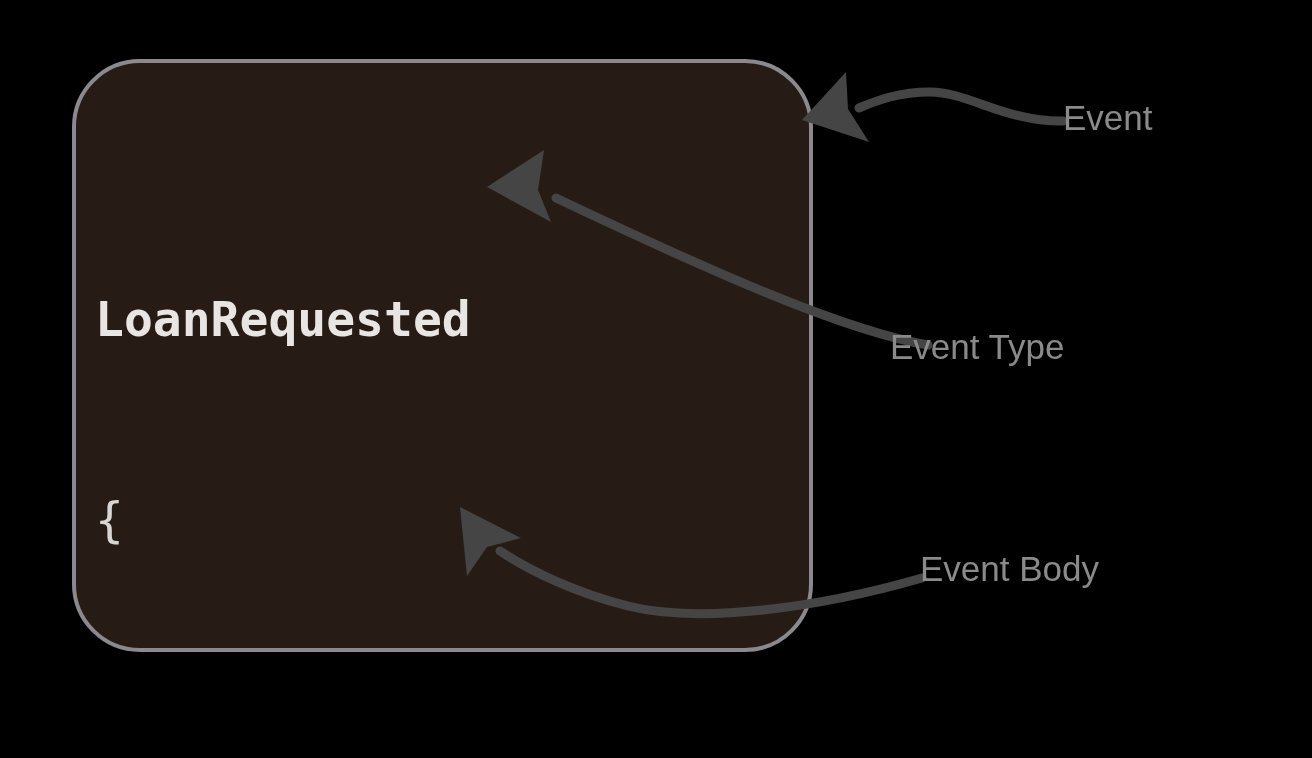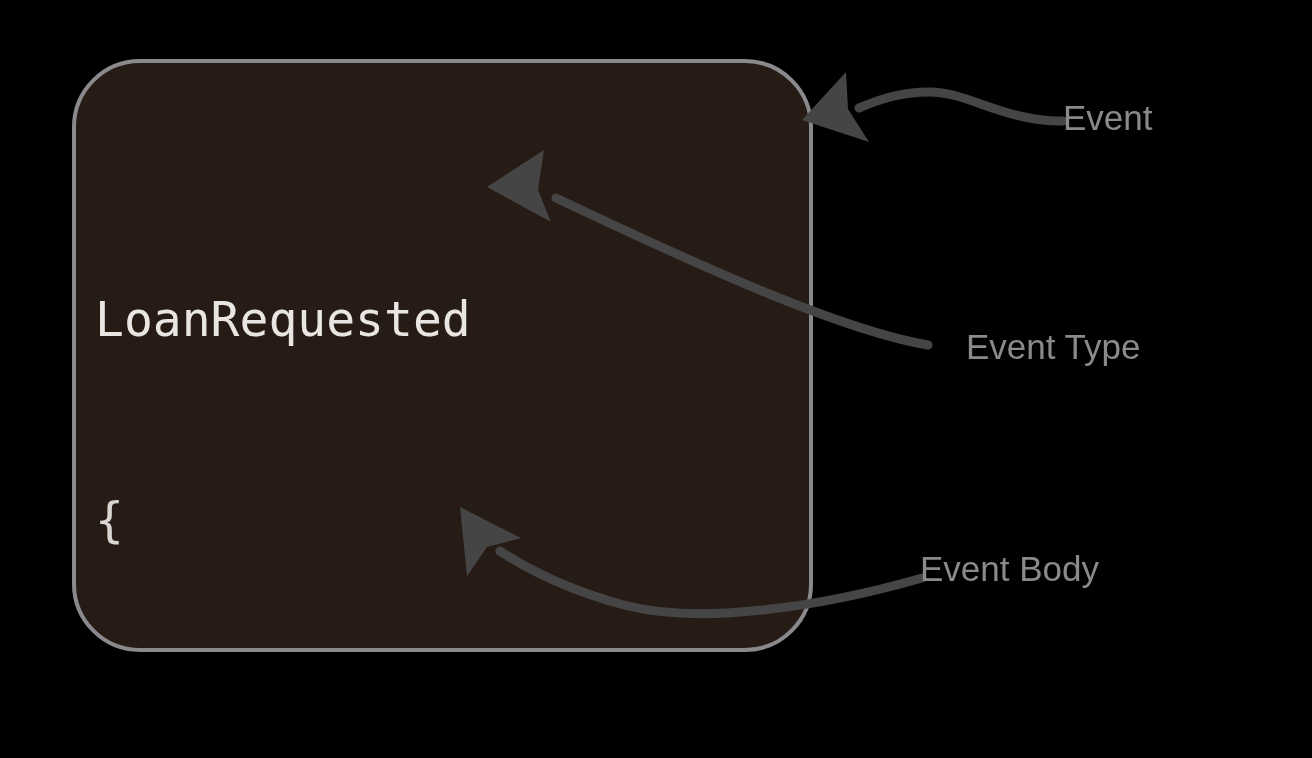"LoanRequested" .code-title { font-weight: normal -> bold }
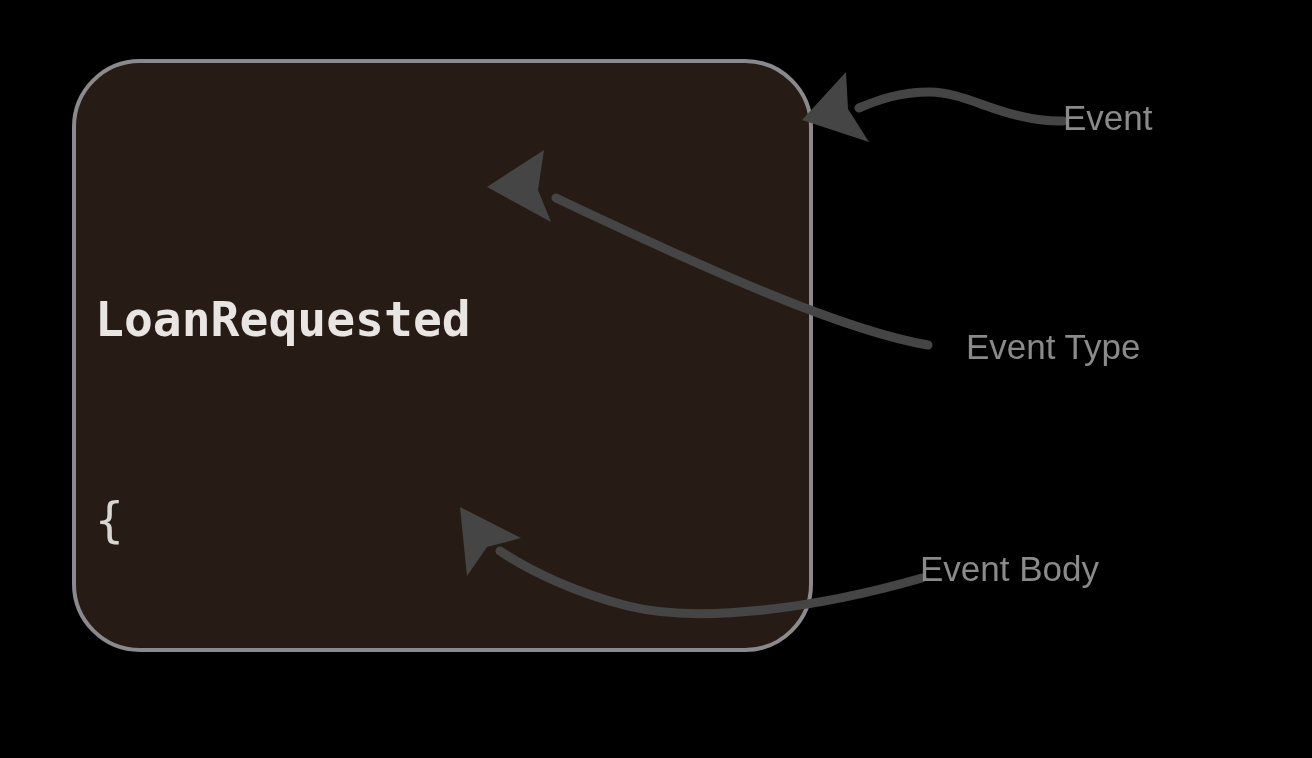"Event Type" .label-event-type { left: 966px -> 890px }
